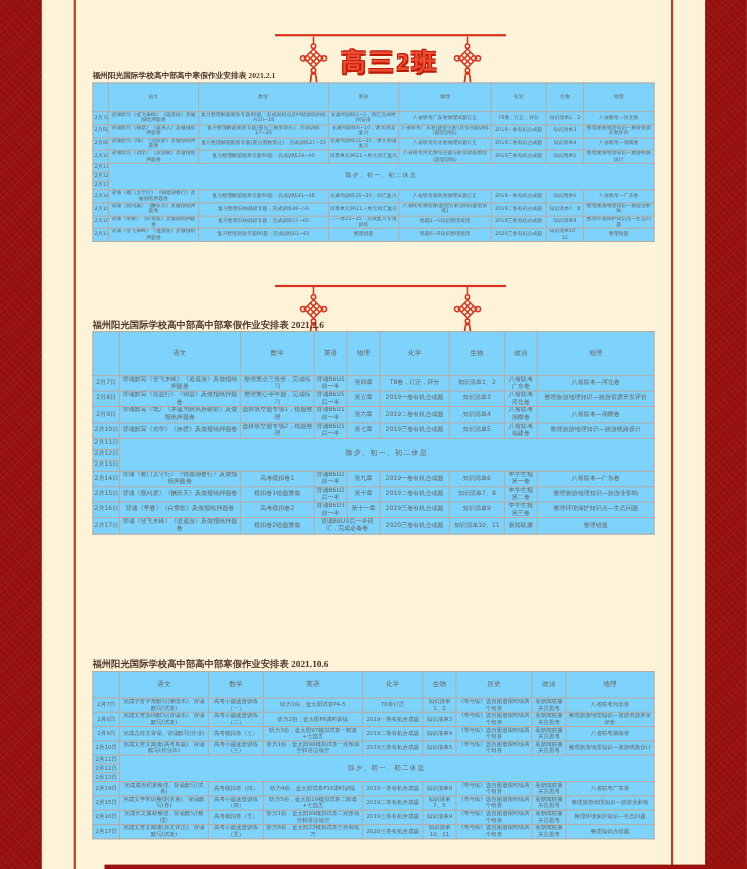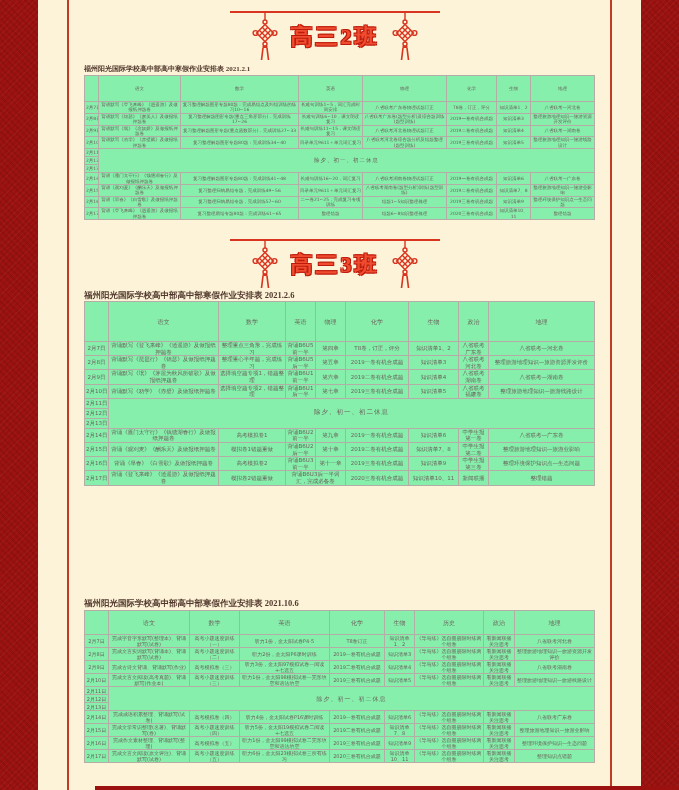"高三2班" .banner { left: 230px -> 250px; margin-top: none -> 20px }
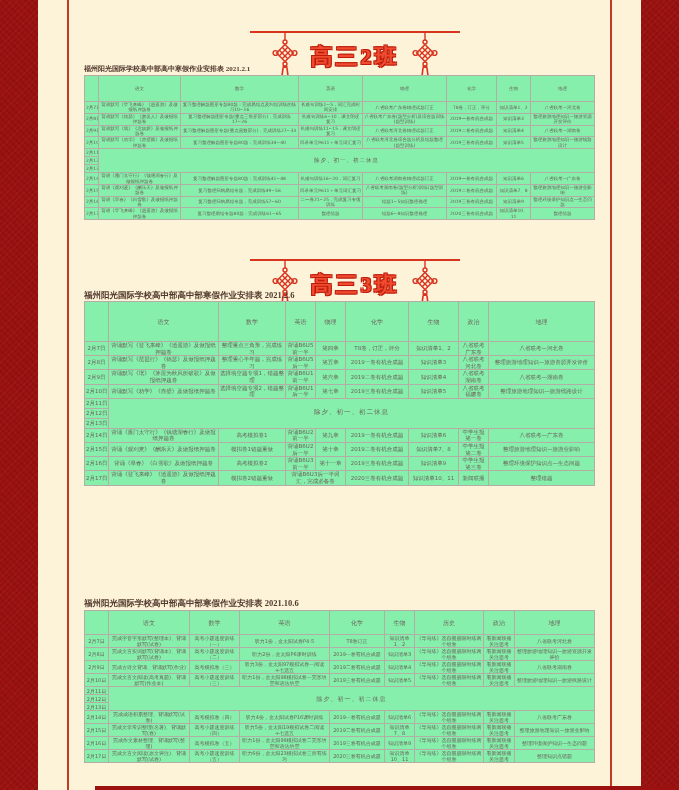"高三3班" div.banner-title { html: <div>高三3班</div> -> none }
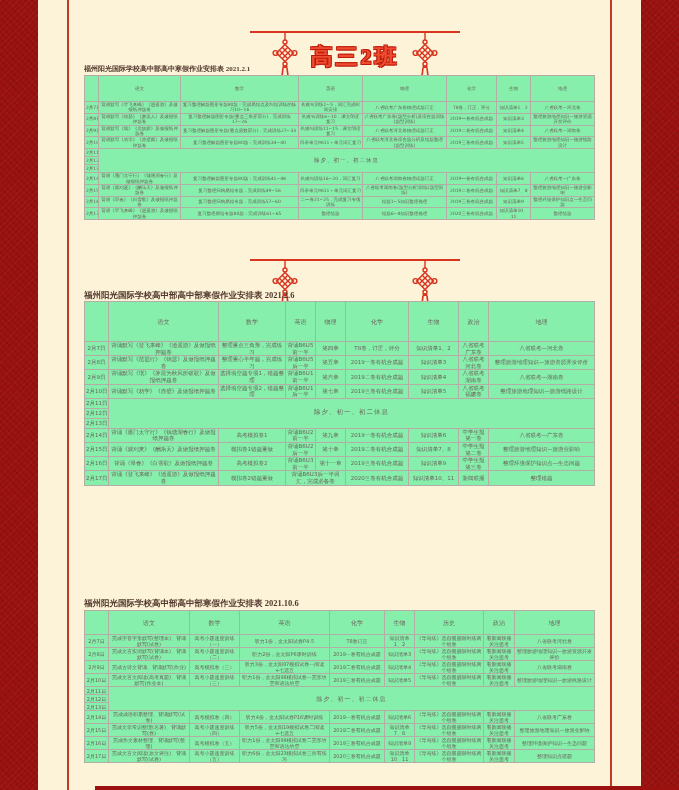"除夕、初一、初二休息" table.grid { background: #86efac -> #7dd3fc }
